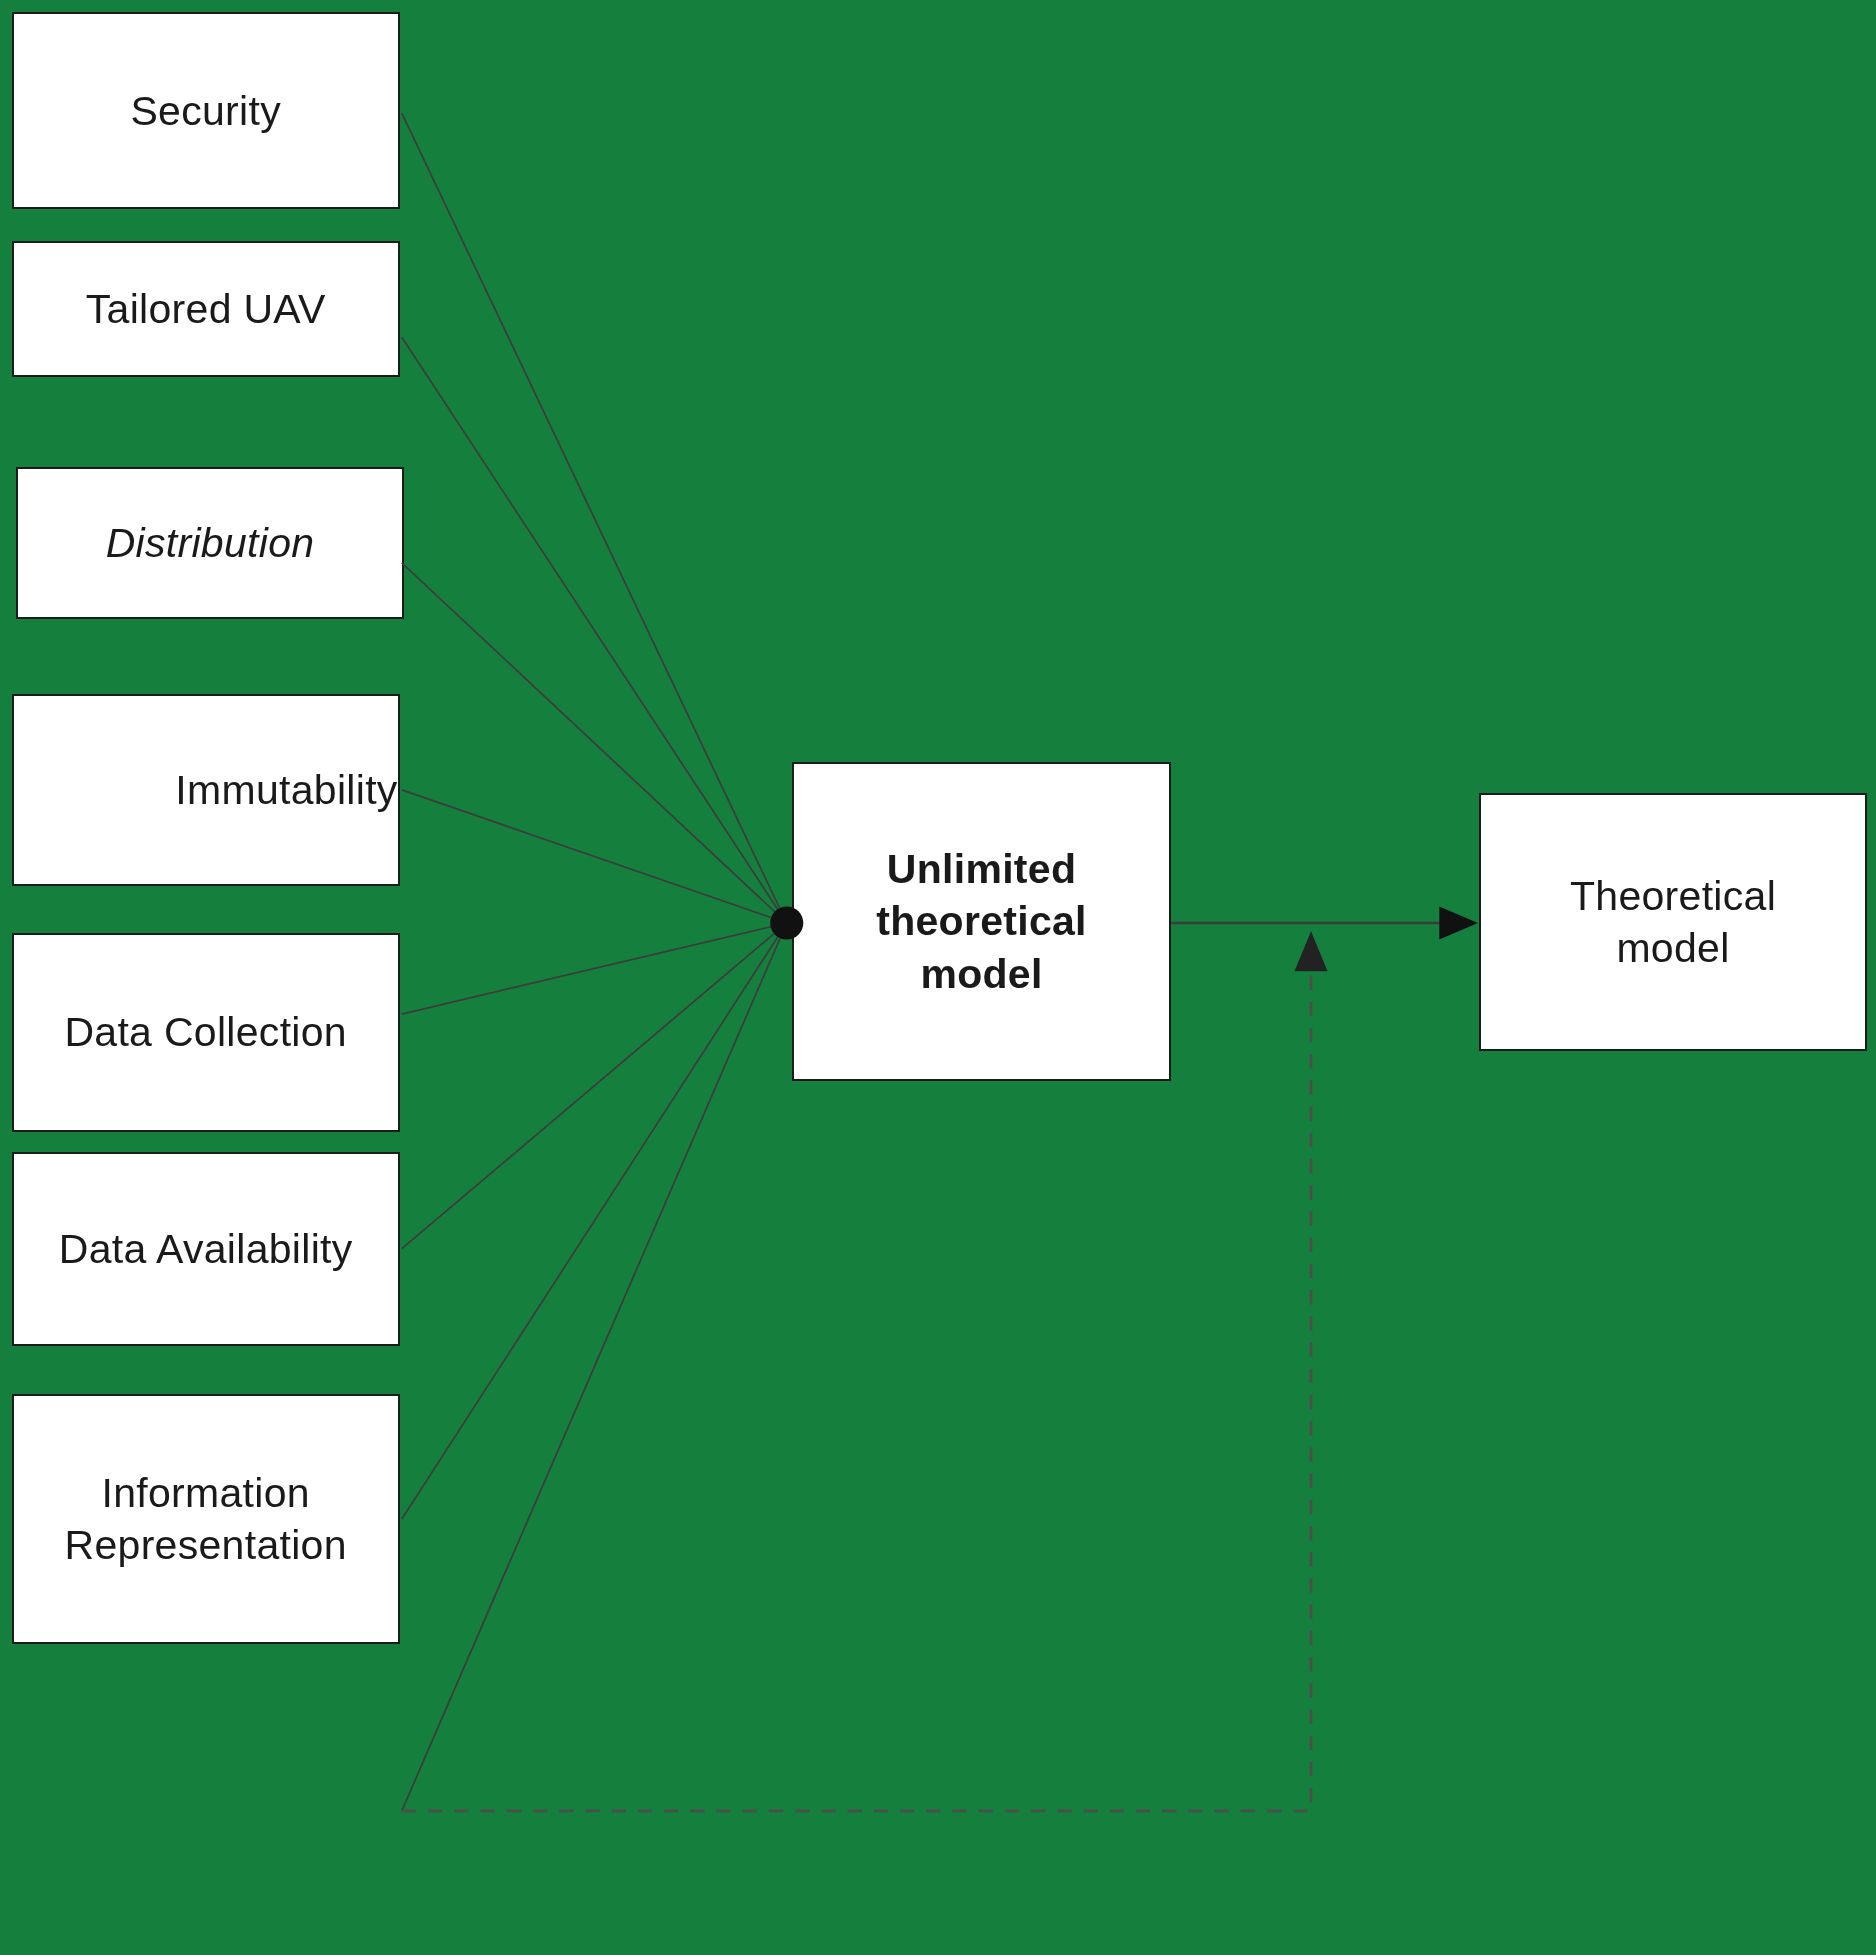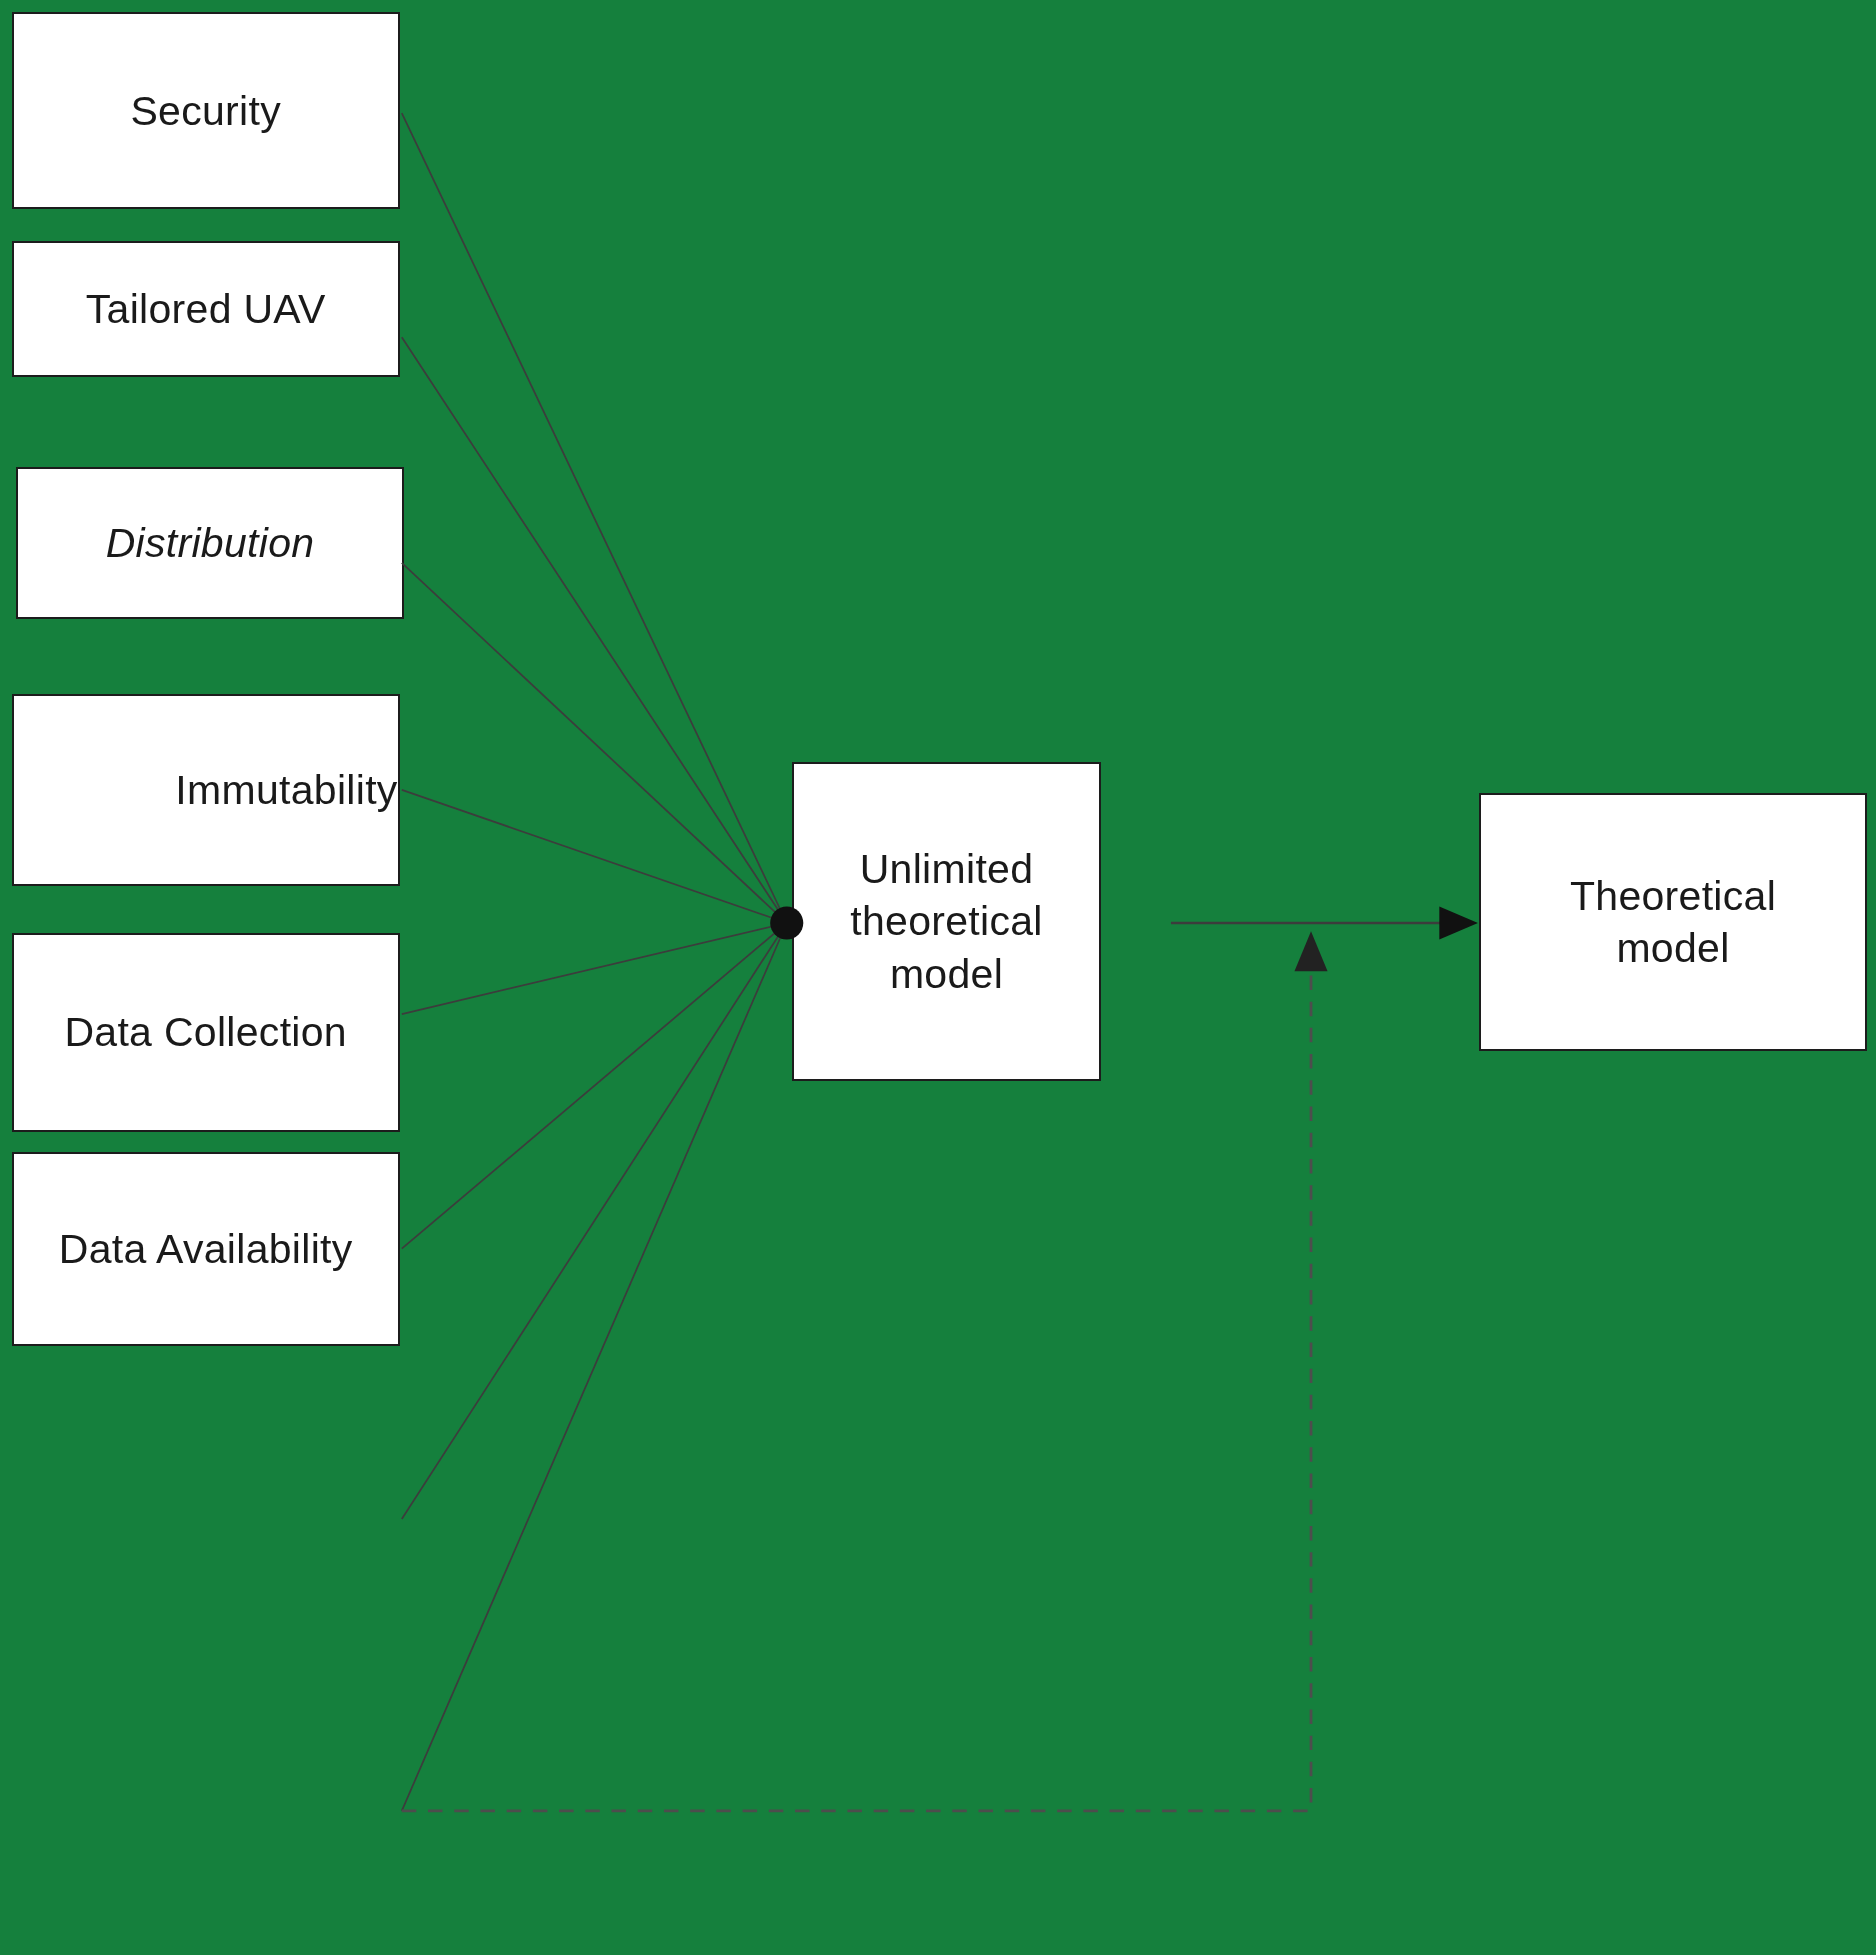"Unlimited" div.node { font-weight: none -> bold; width: 309px -> 379px }
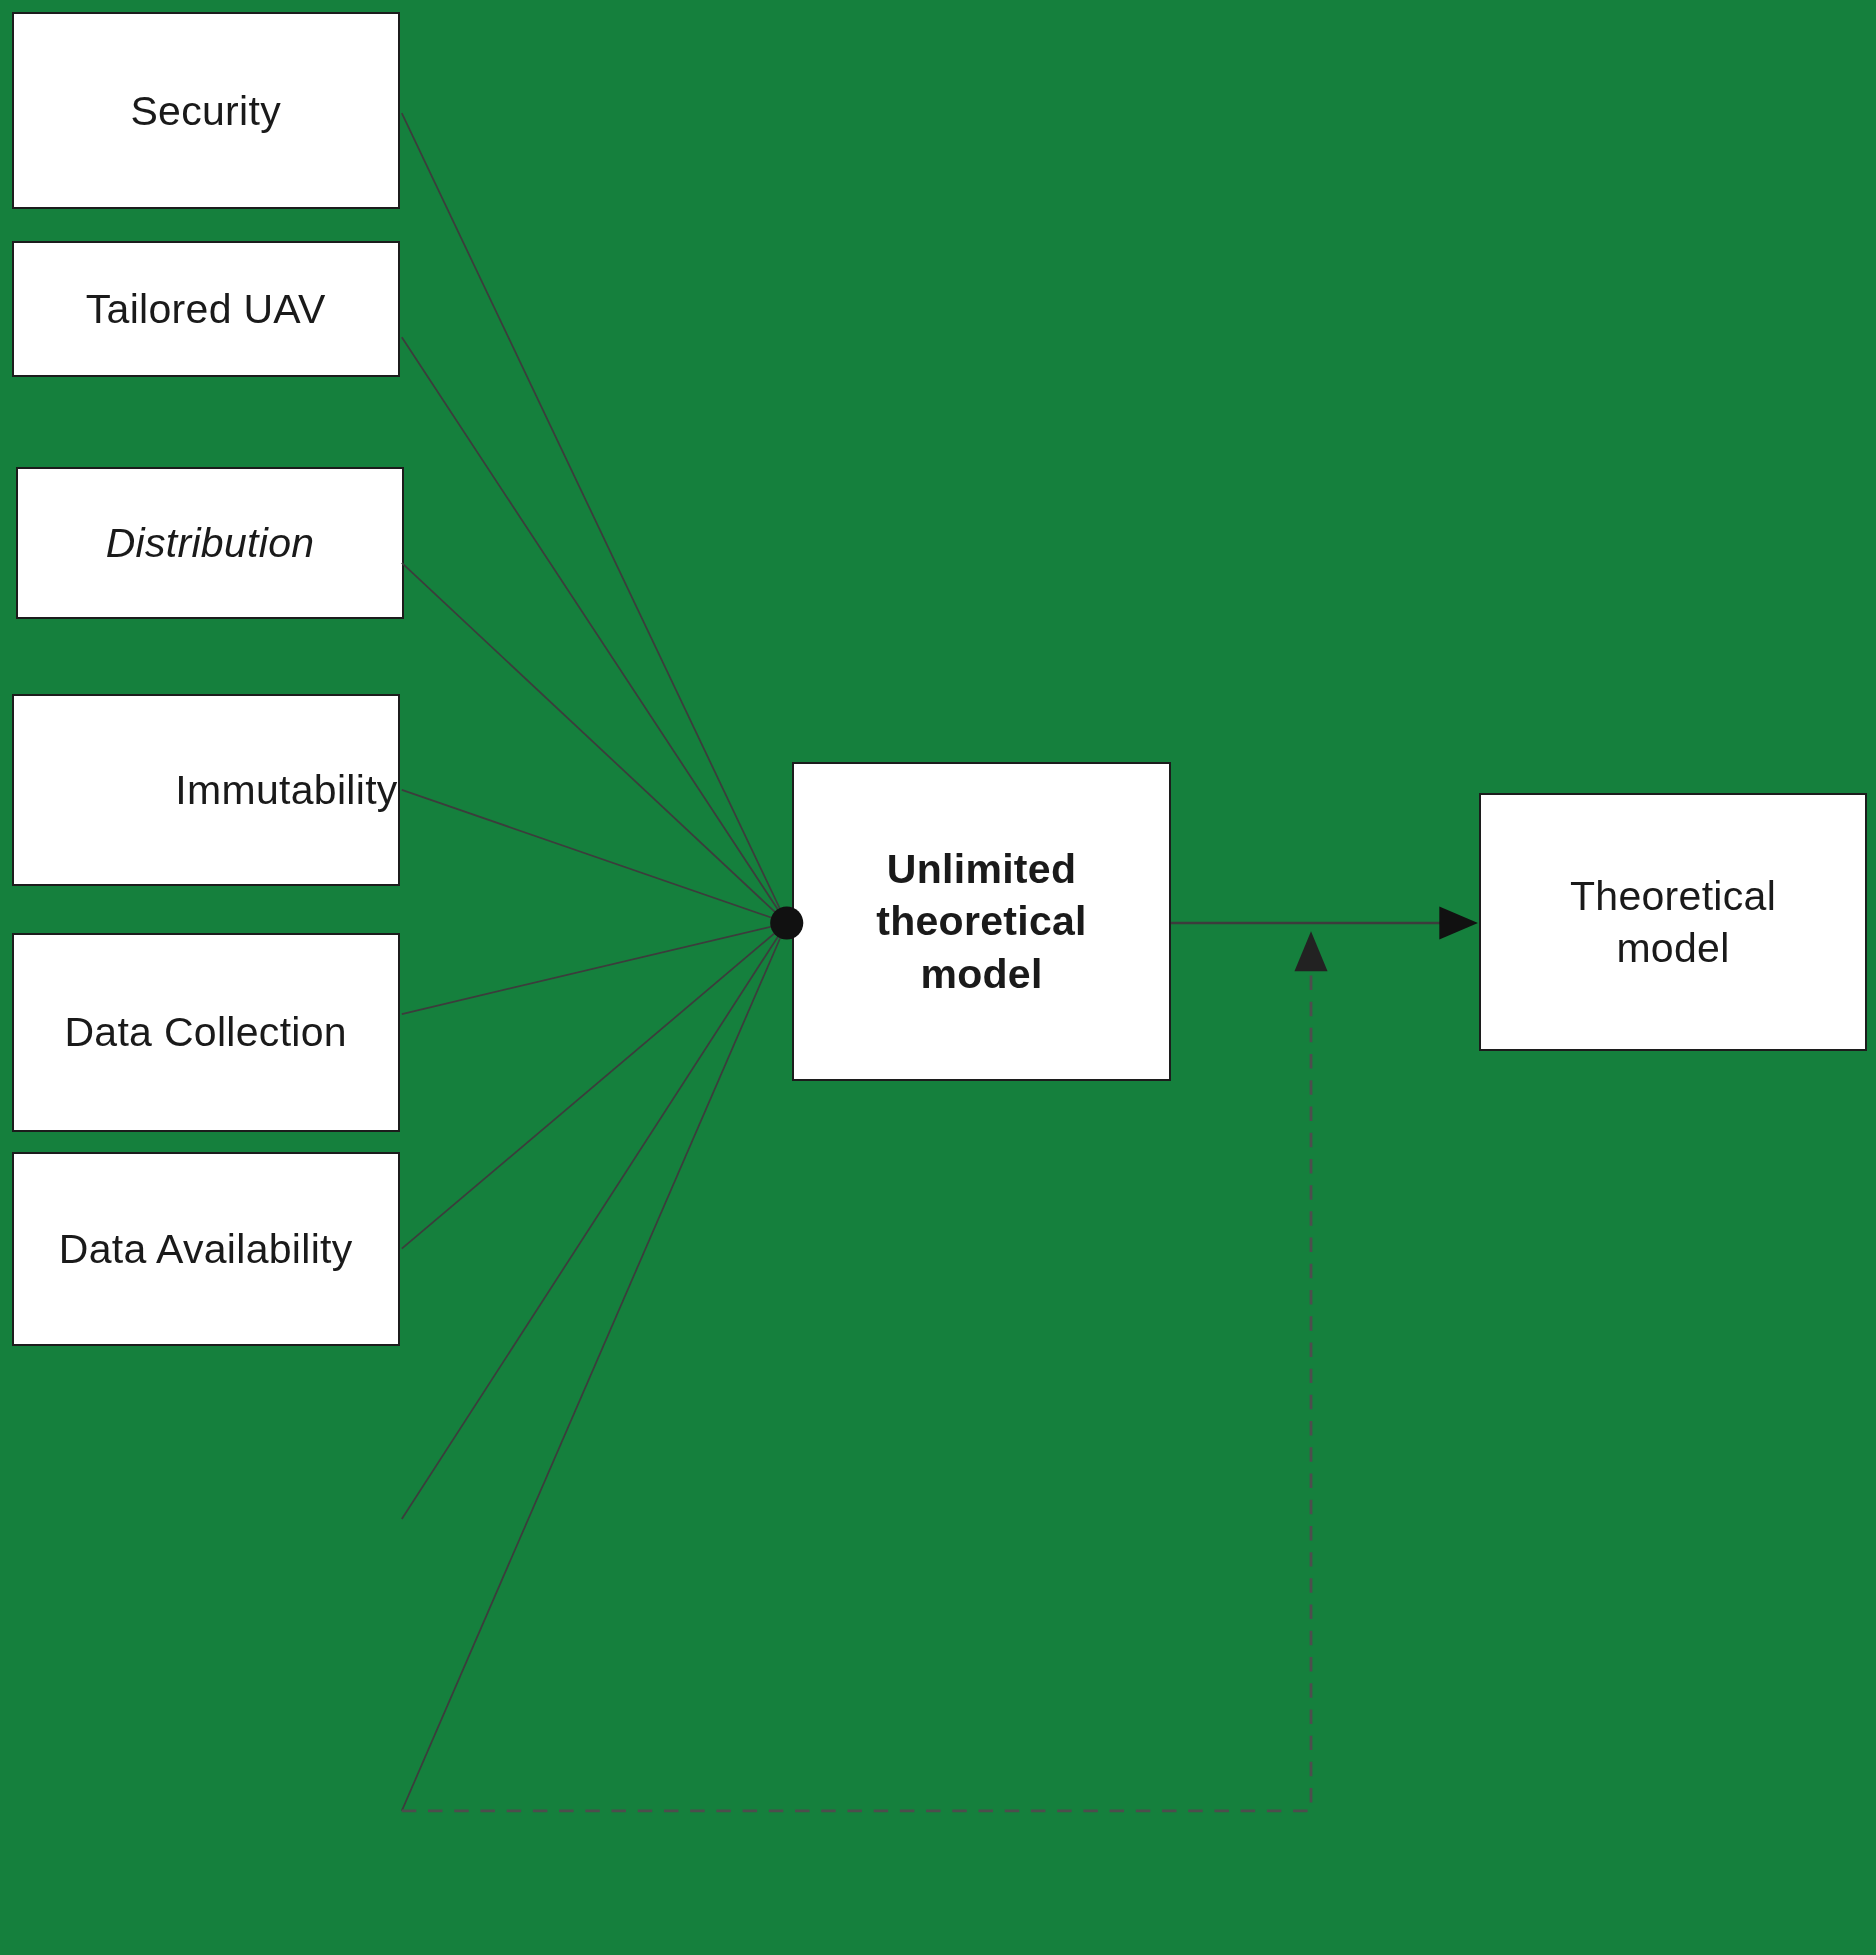"Information" div.node { html: none -> <div> <span>Information Representation</span> </div> }
